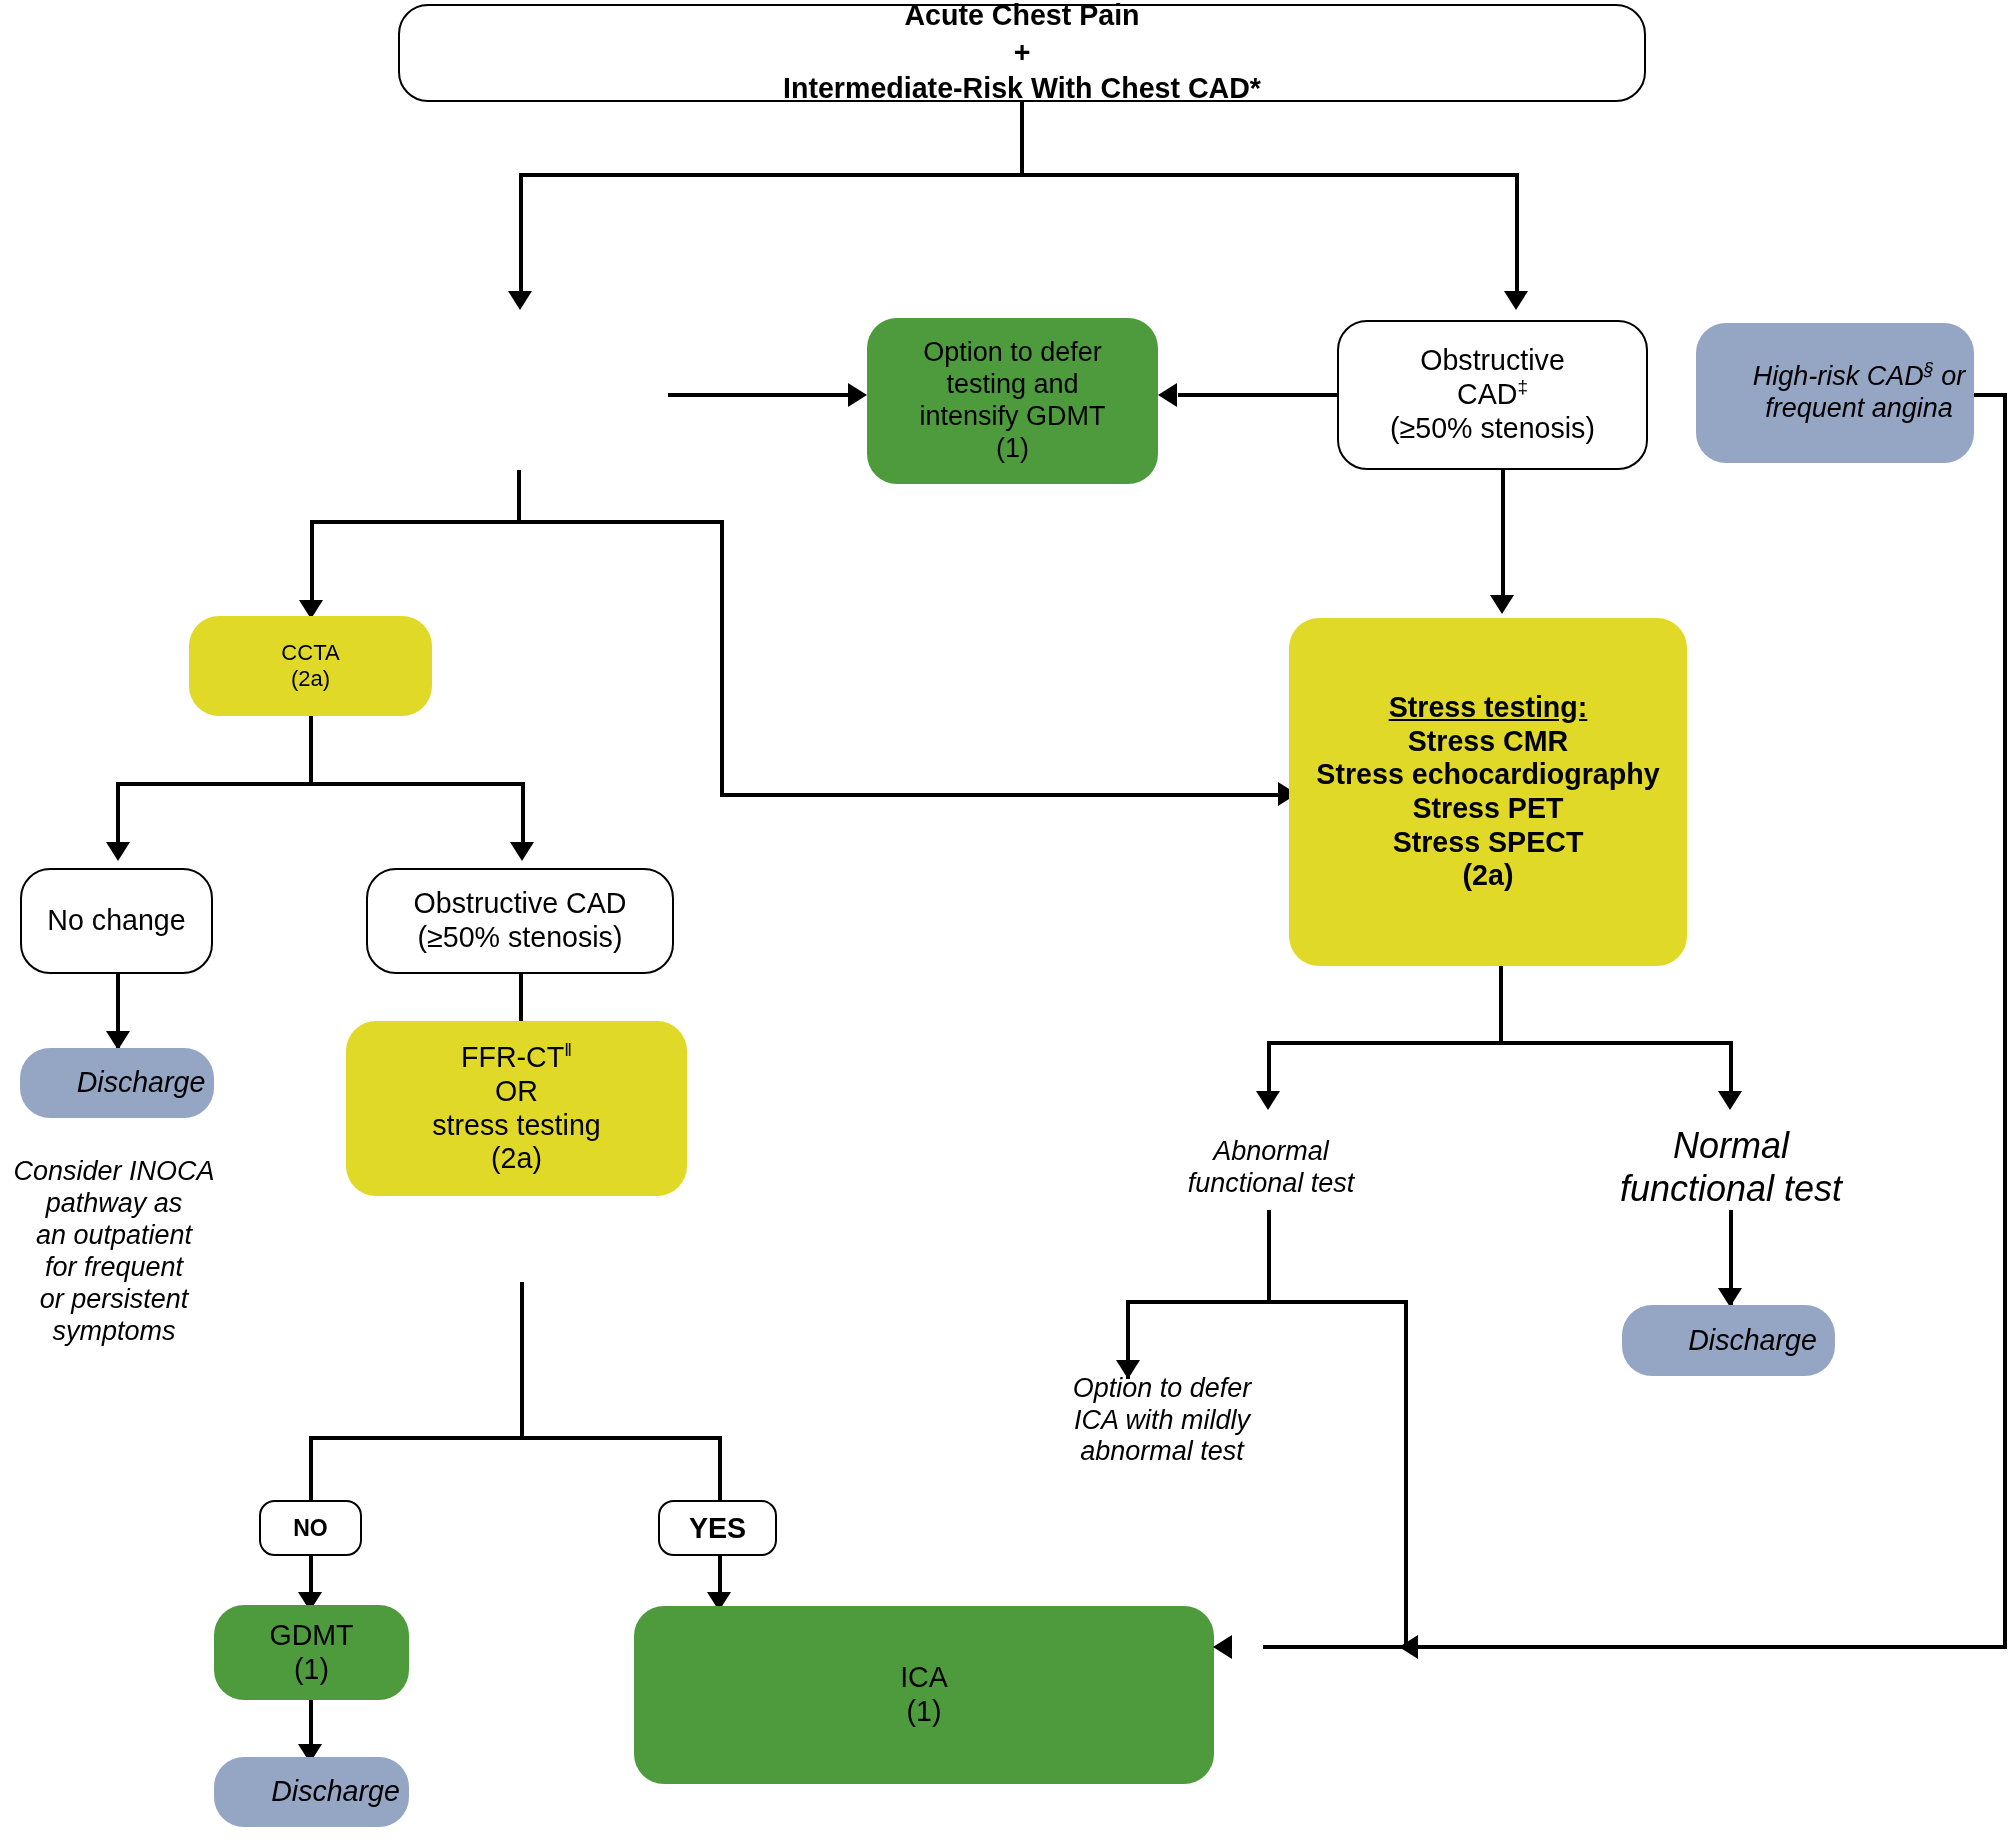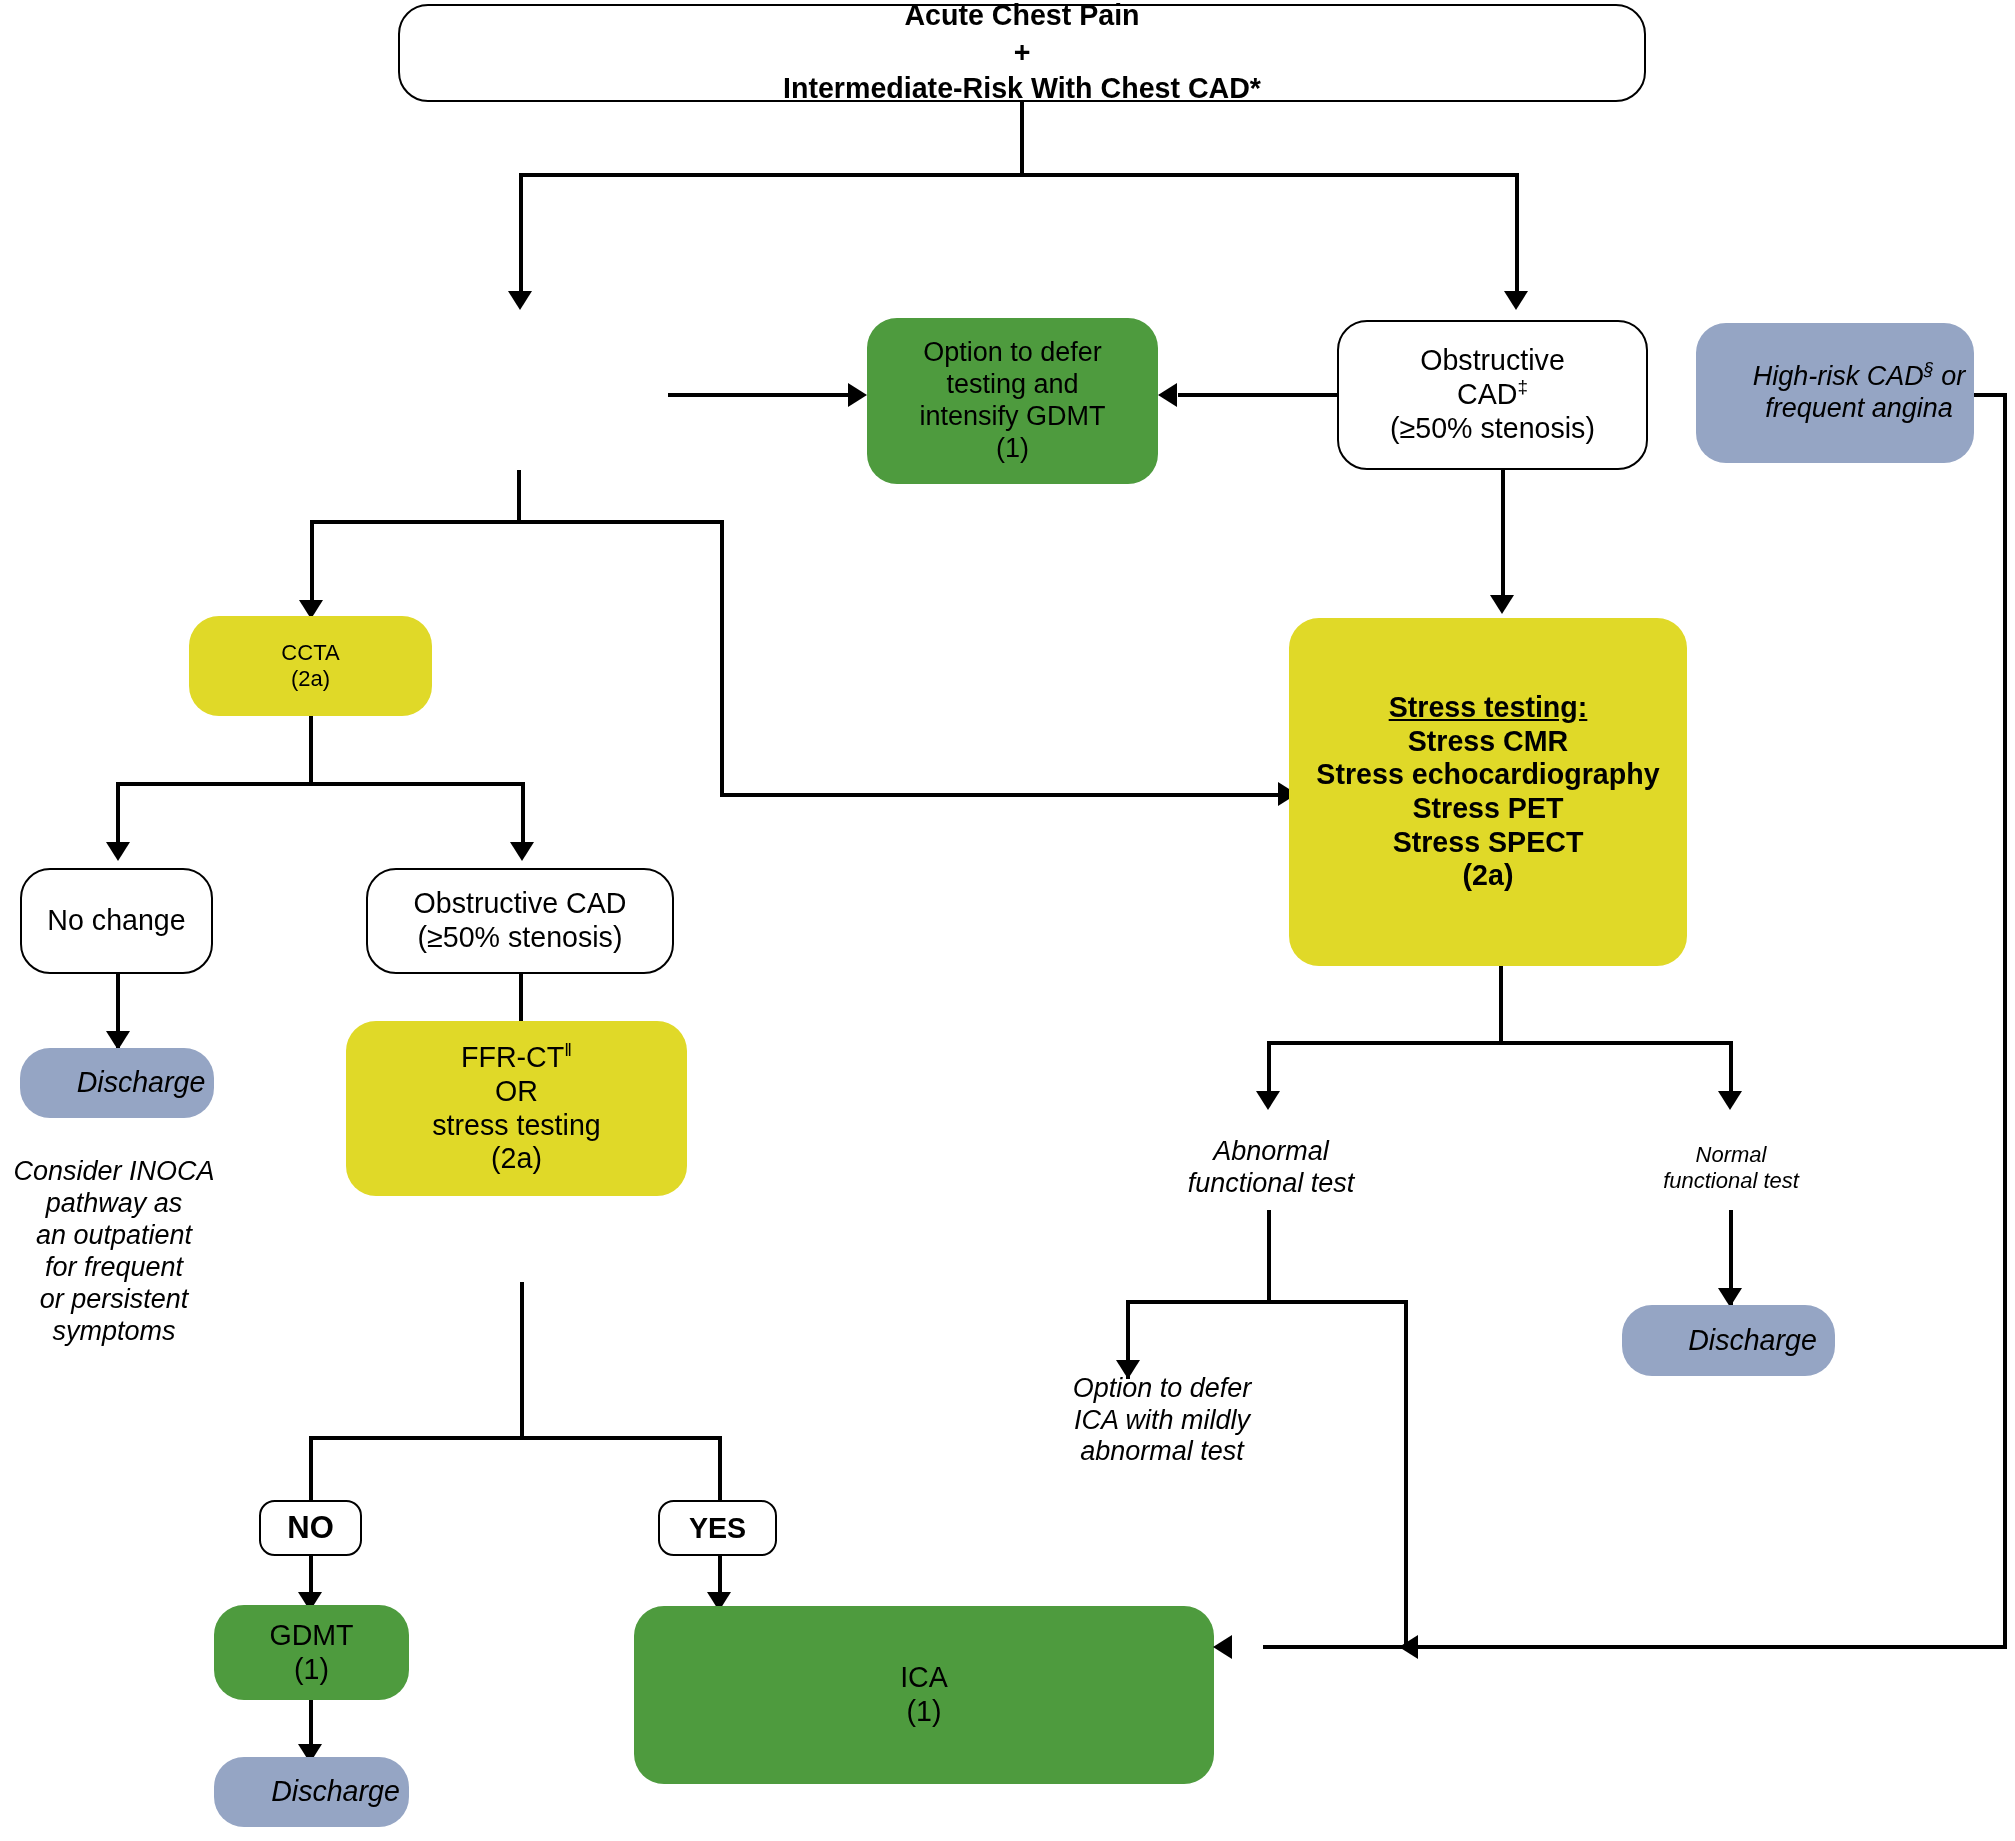"Normal" div.node { font-size: 22px -> 36px }
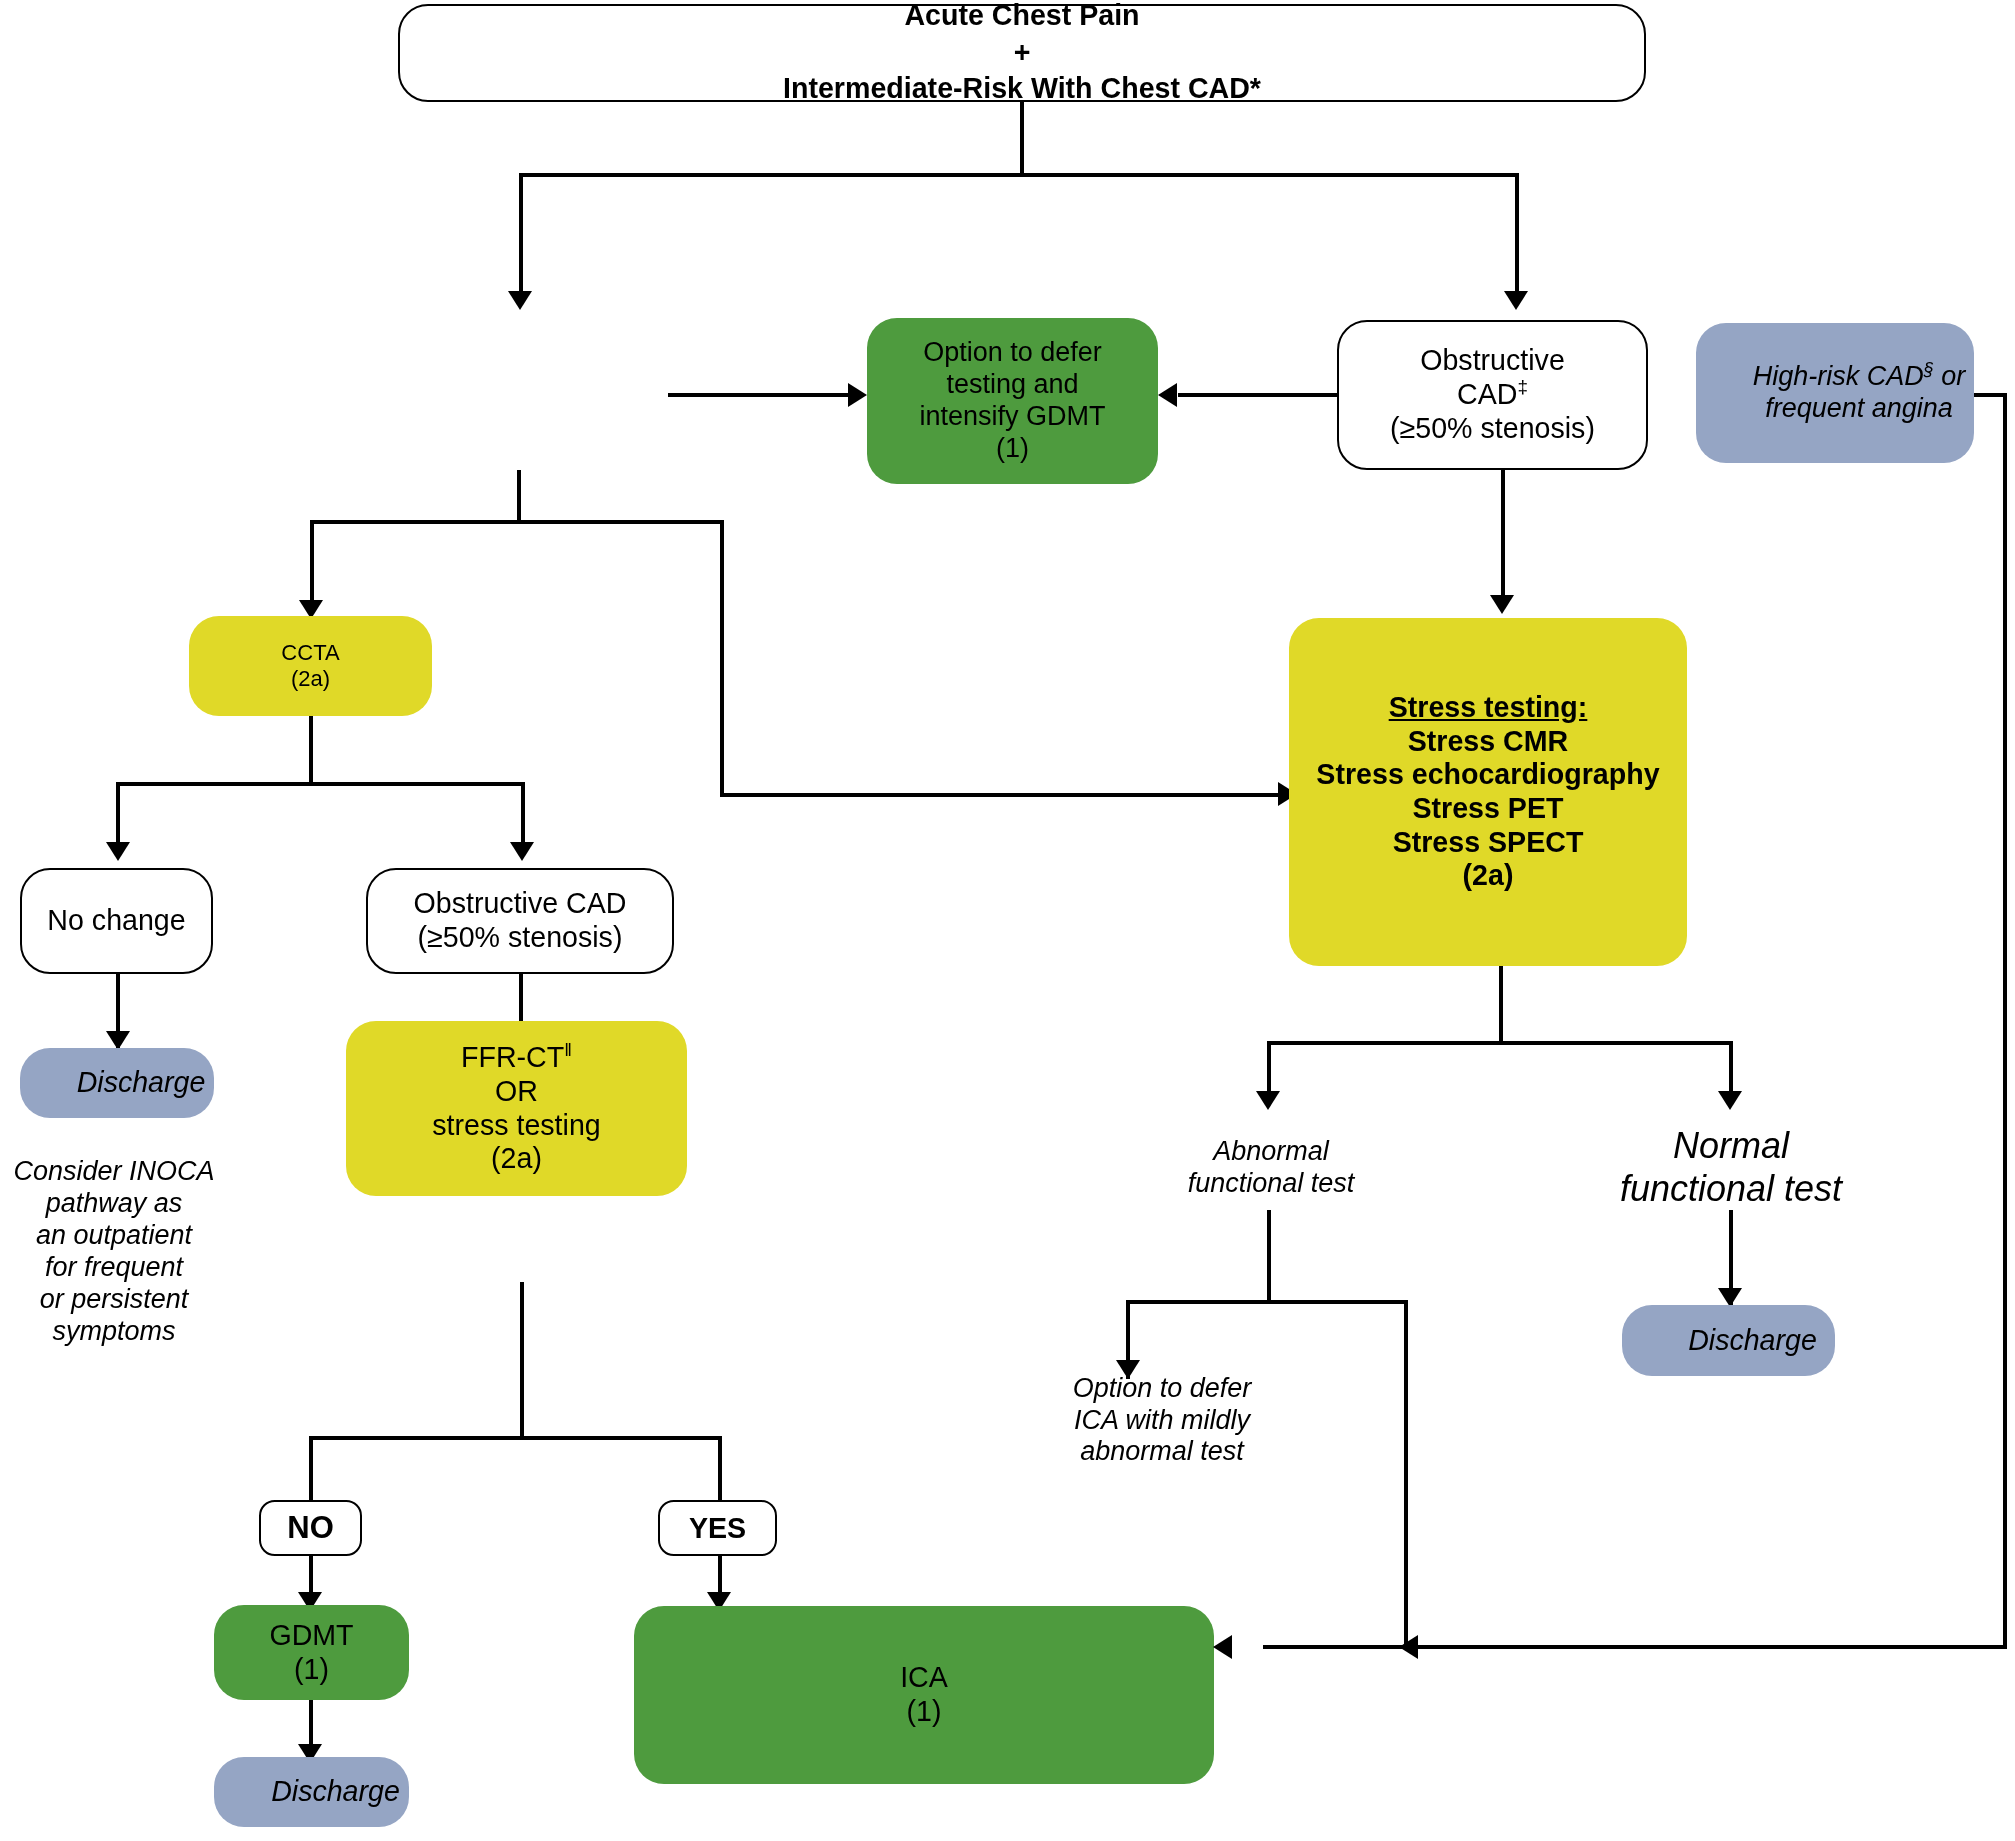"NO" div.pill { font-size: 31px -> 23px }
